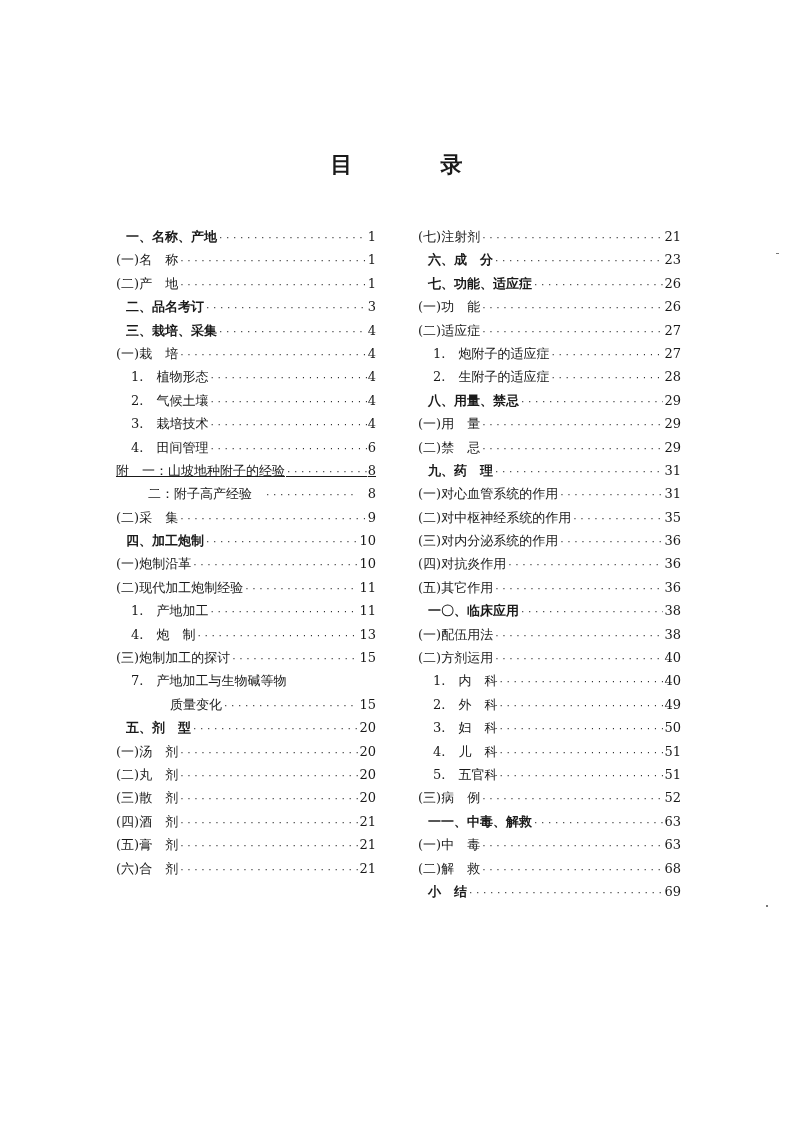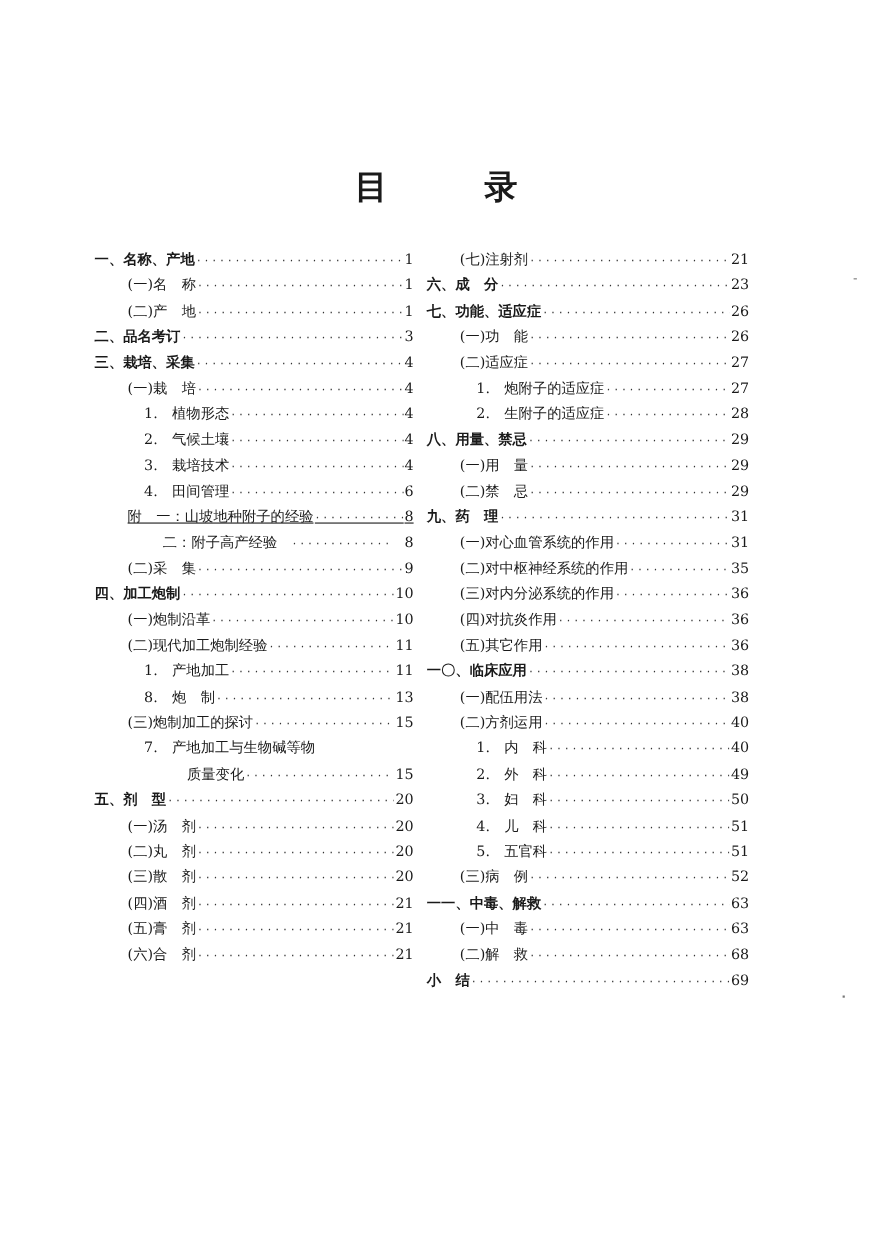"目 录" .title { font-size: 30px -> 22px }
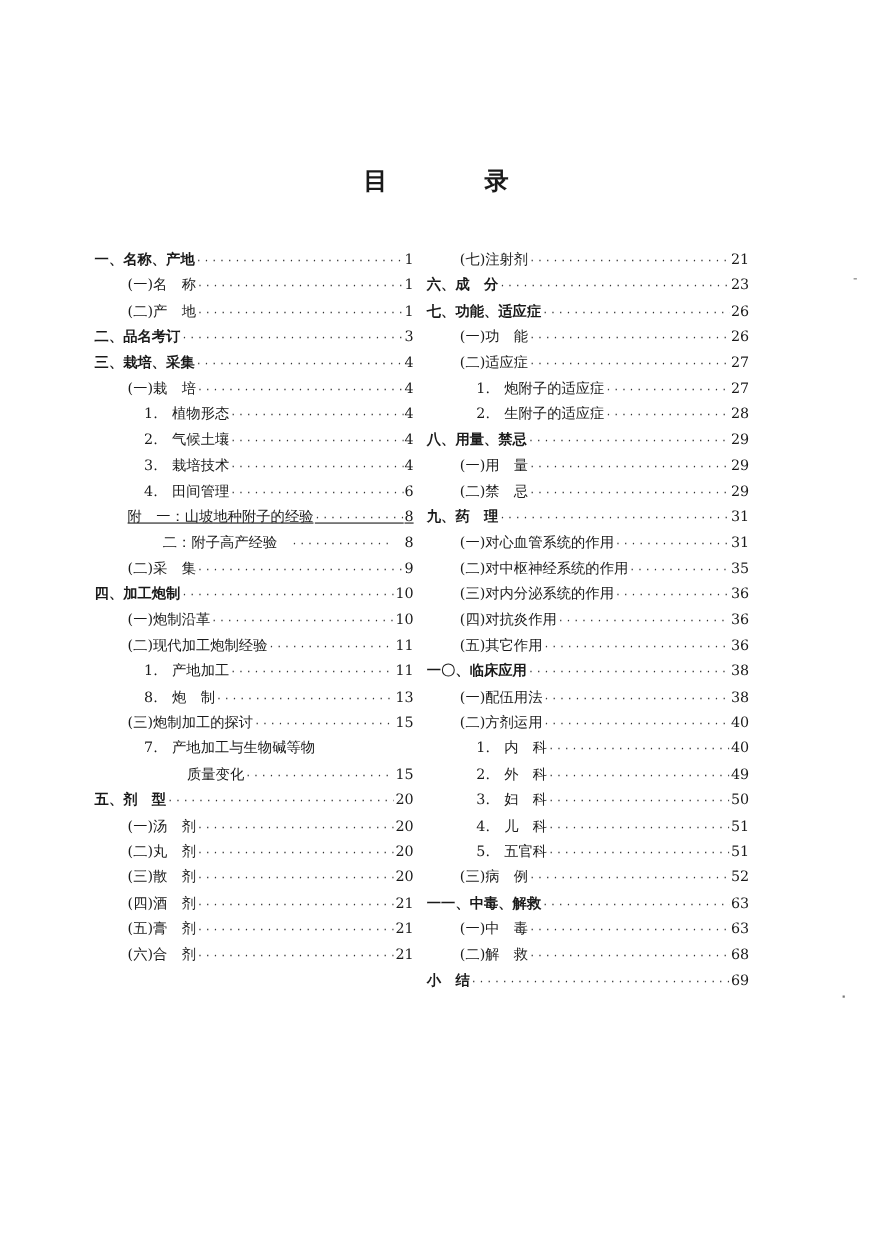"一、名称、产地" .row.lvl0 { margin-left: none -> 40px }
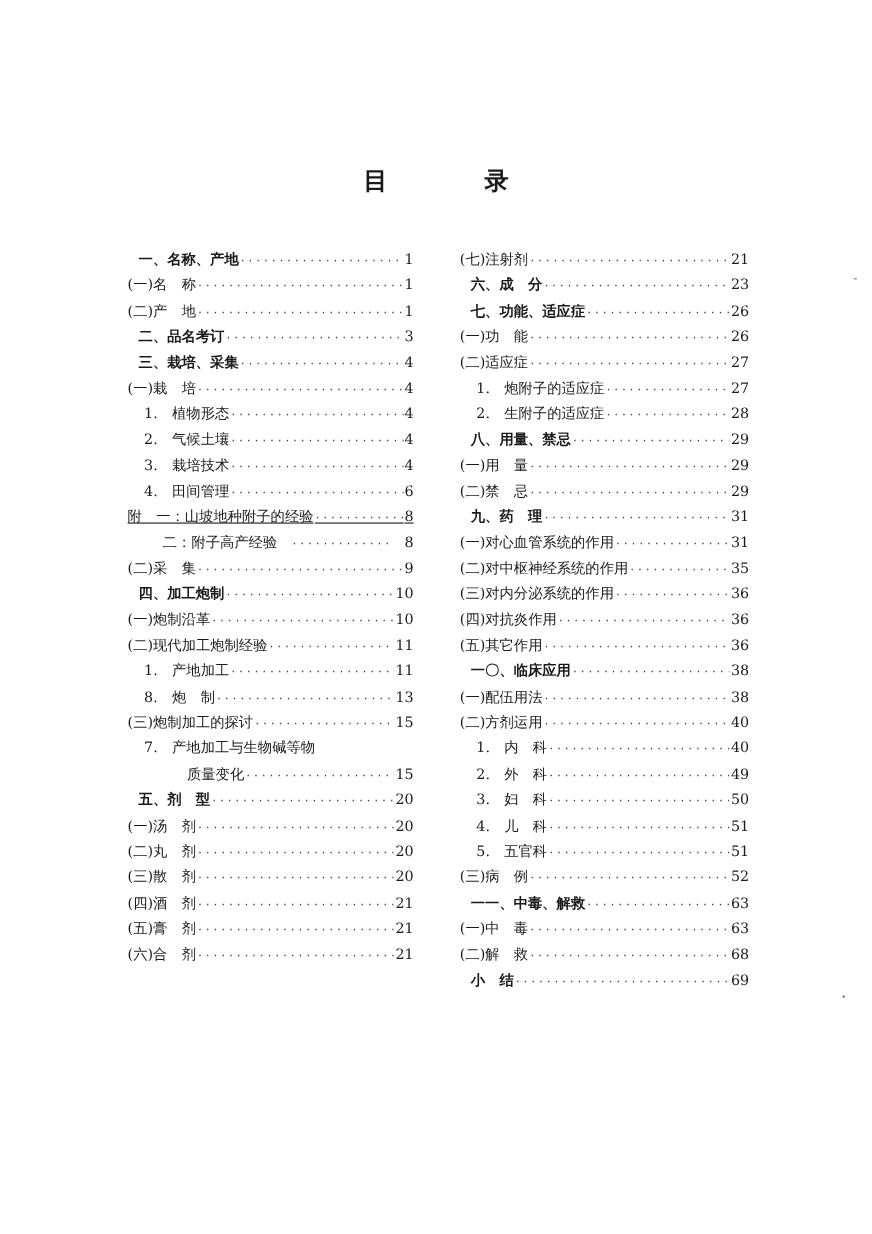"8. 炮 制" span.label { text: 8 -> 4 }
